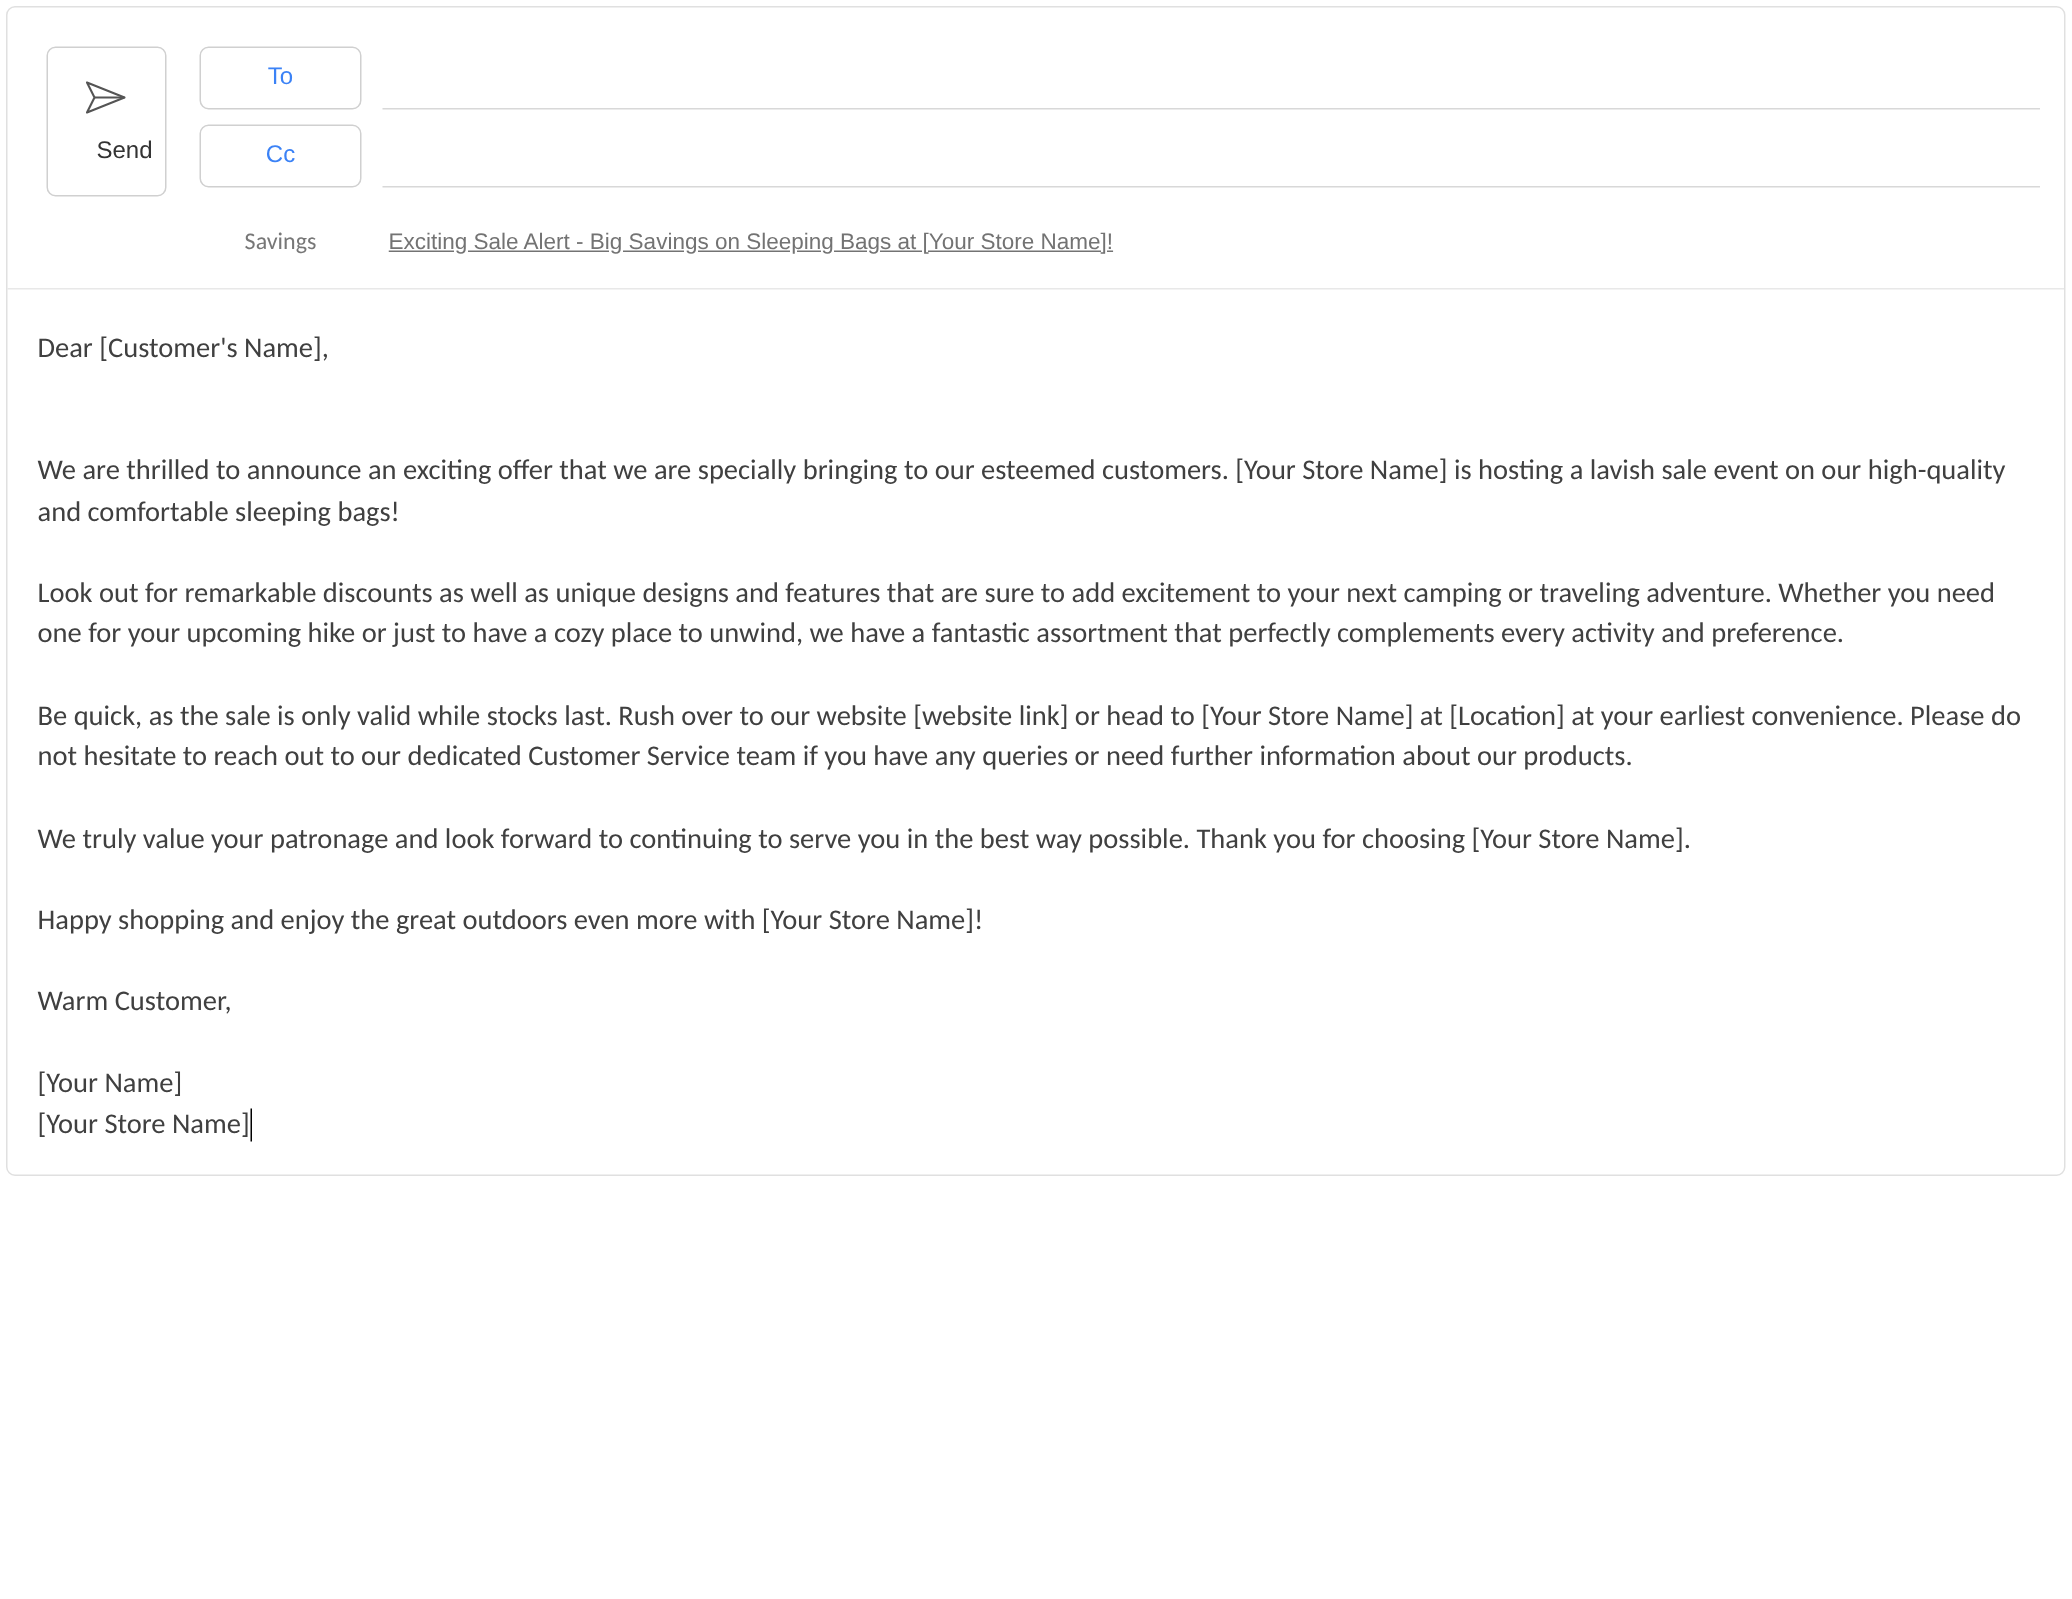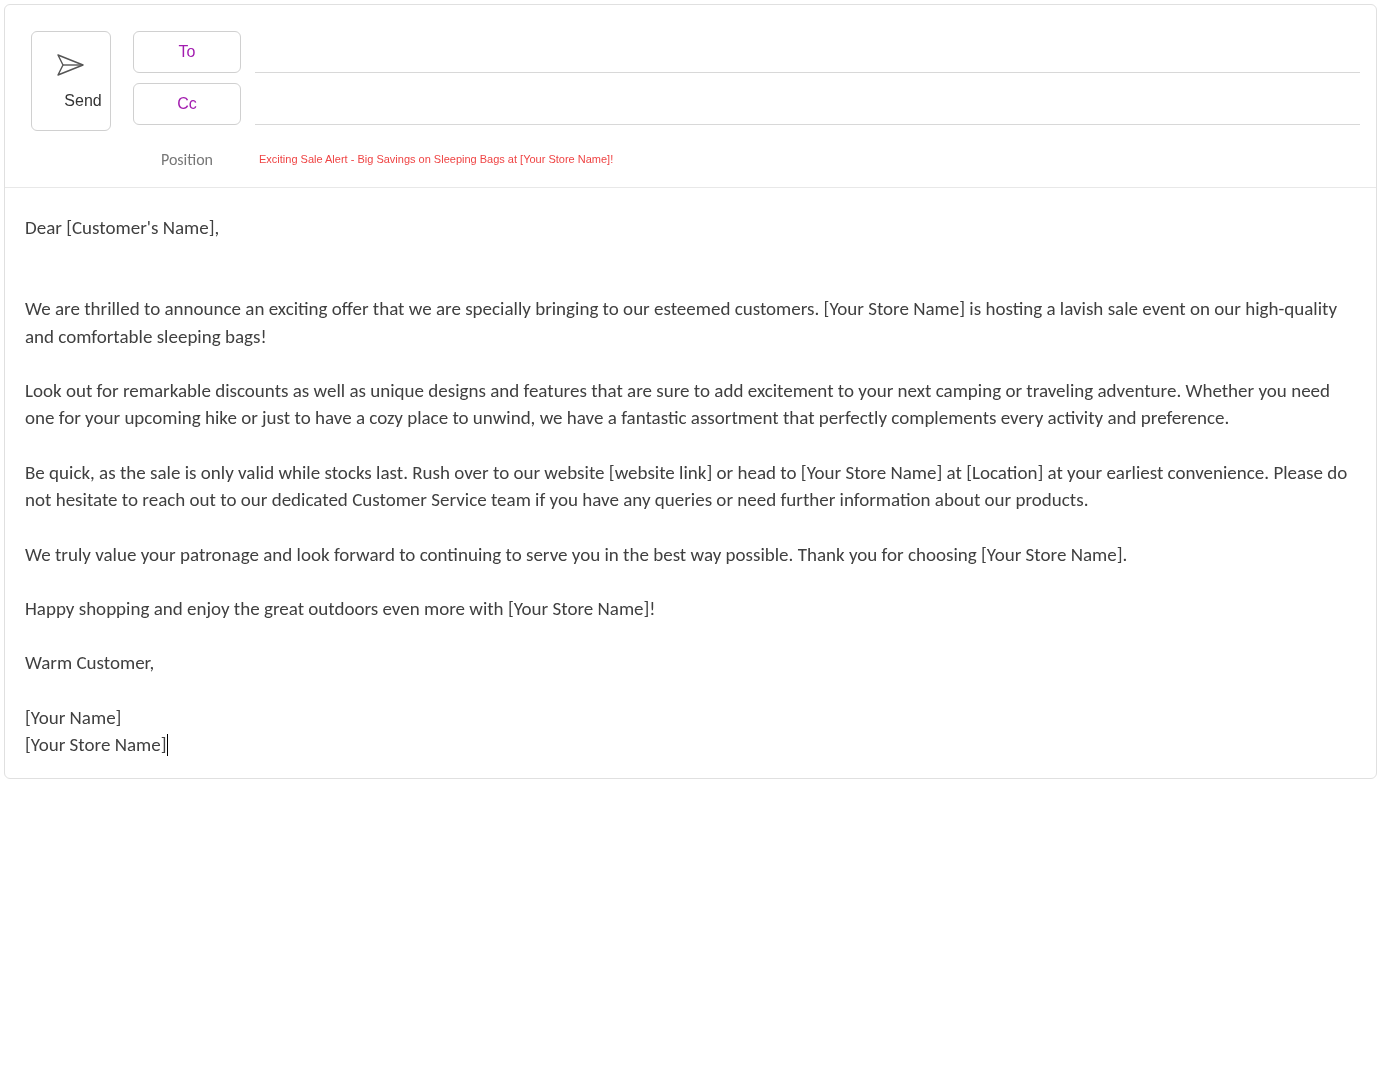"To" .field-button { color: #a21caf -> #3b82f6 }
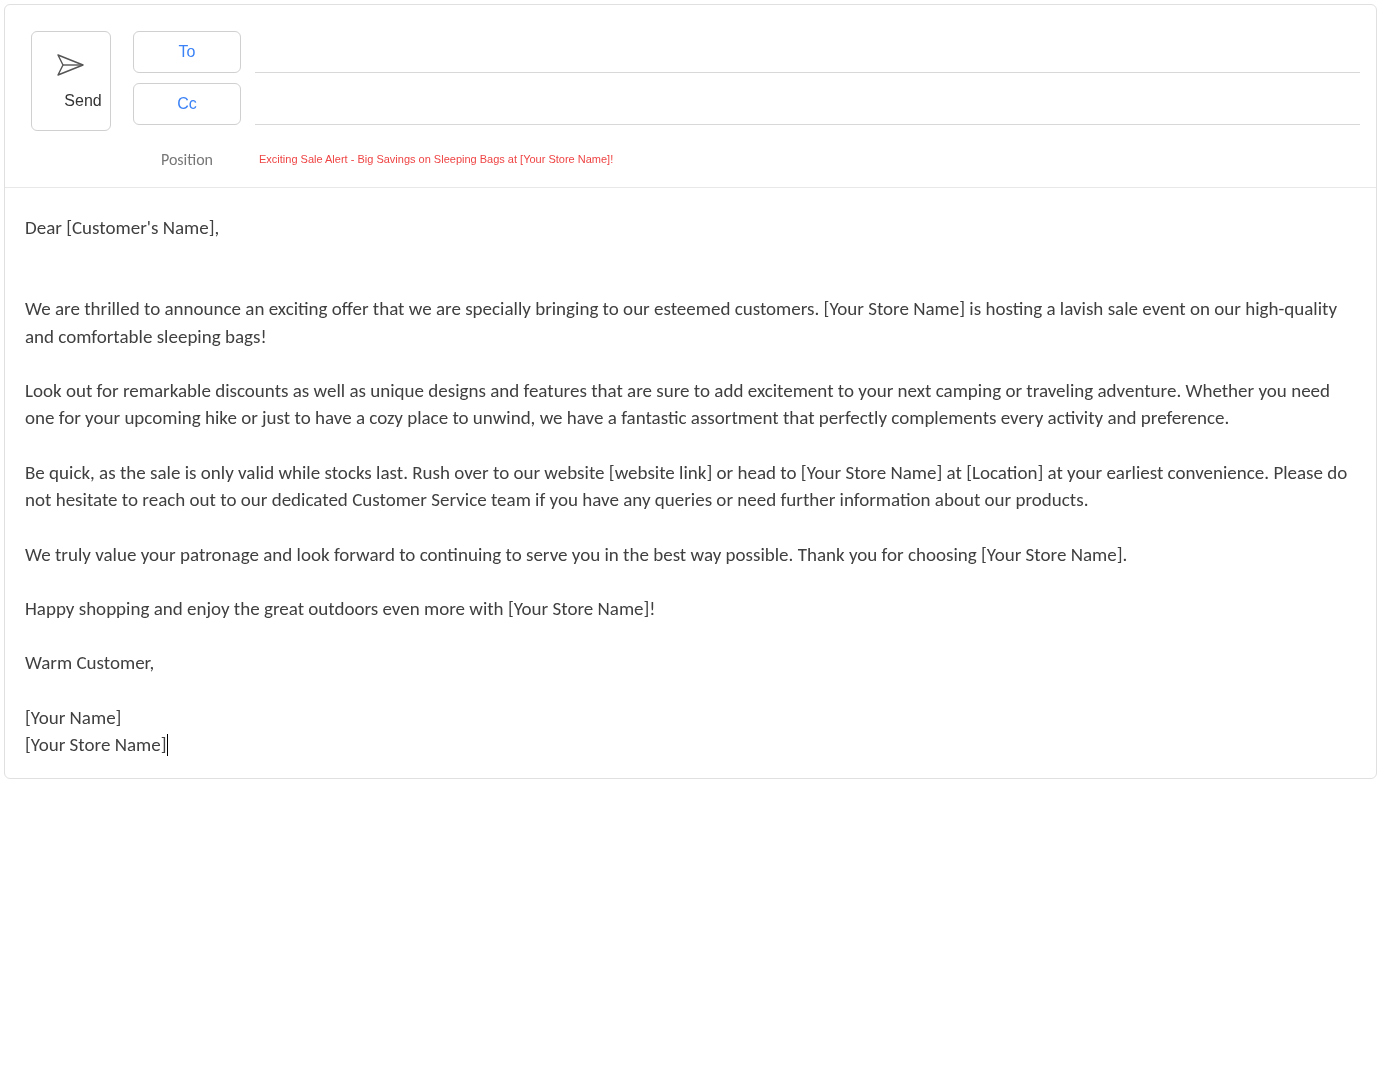"Position" div.subject-label { text: Position -> Savings }
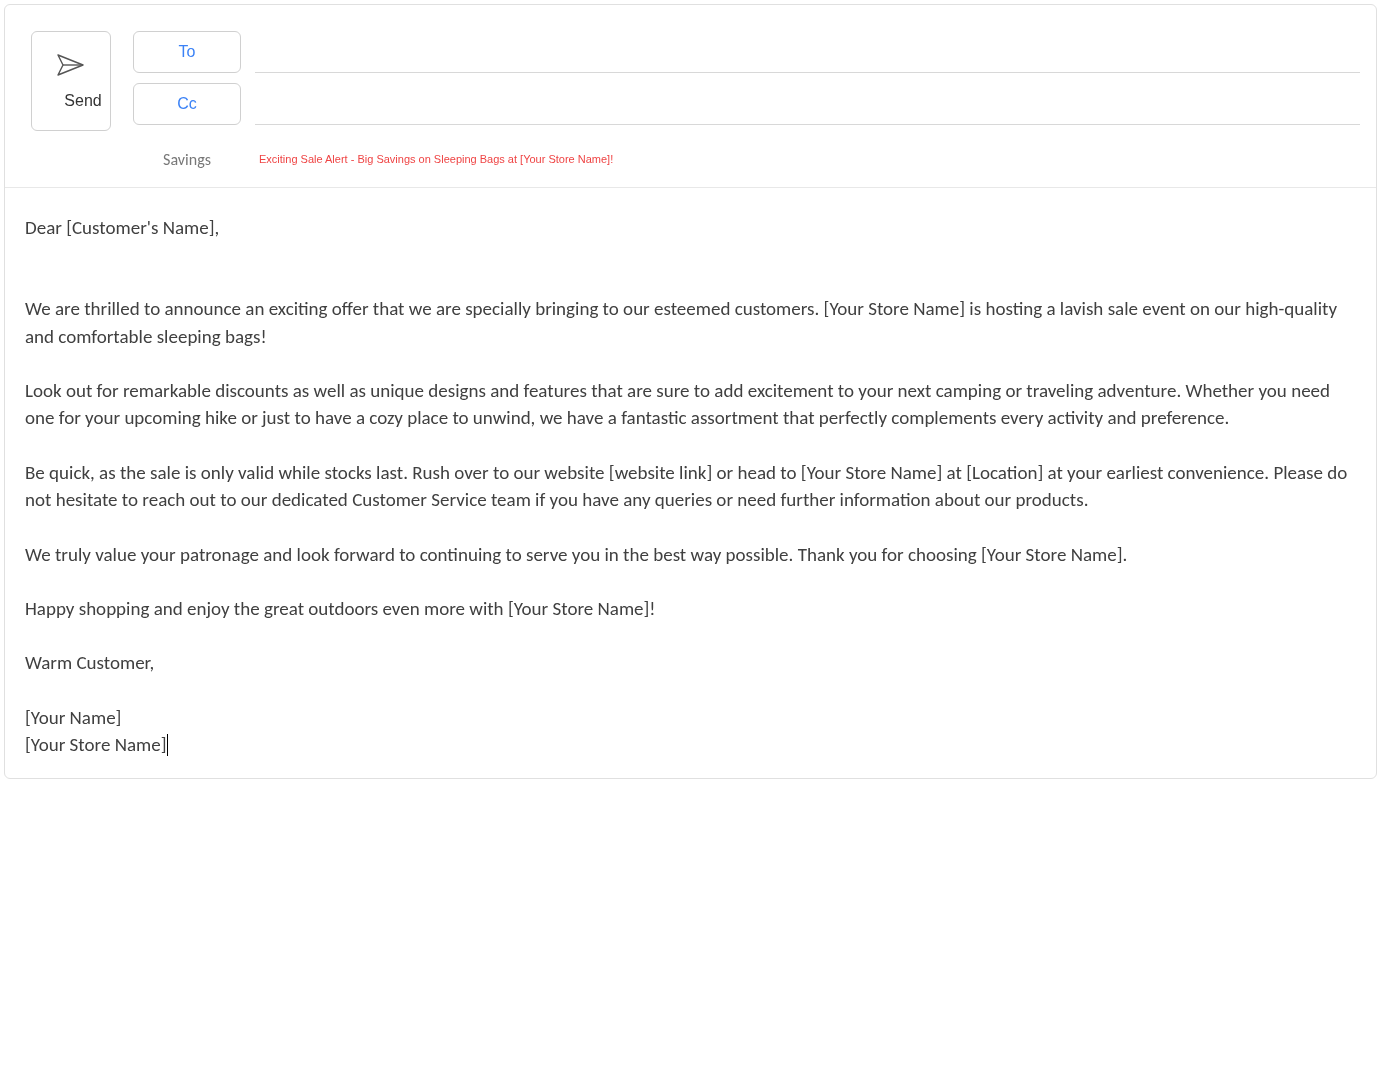"Exciting Sale Alert - Big" .subject-input { color: #ef4444 -> #737373; font-size: 11px -> 15px; text-decoration: none -> underline }
